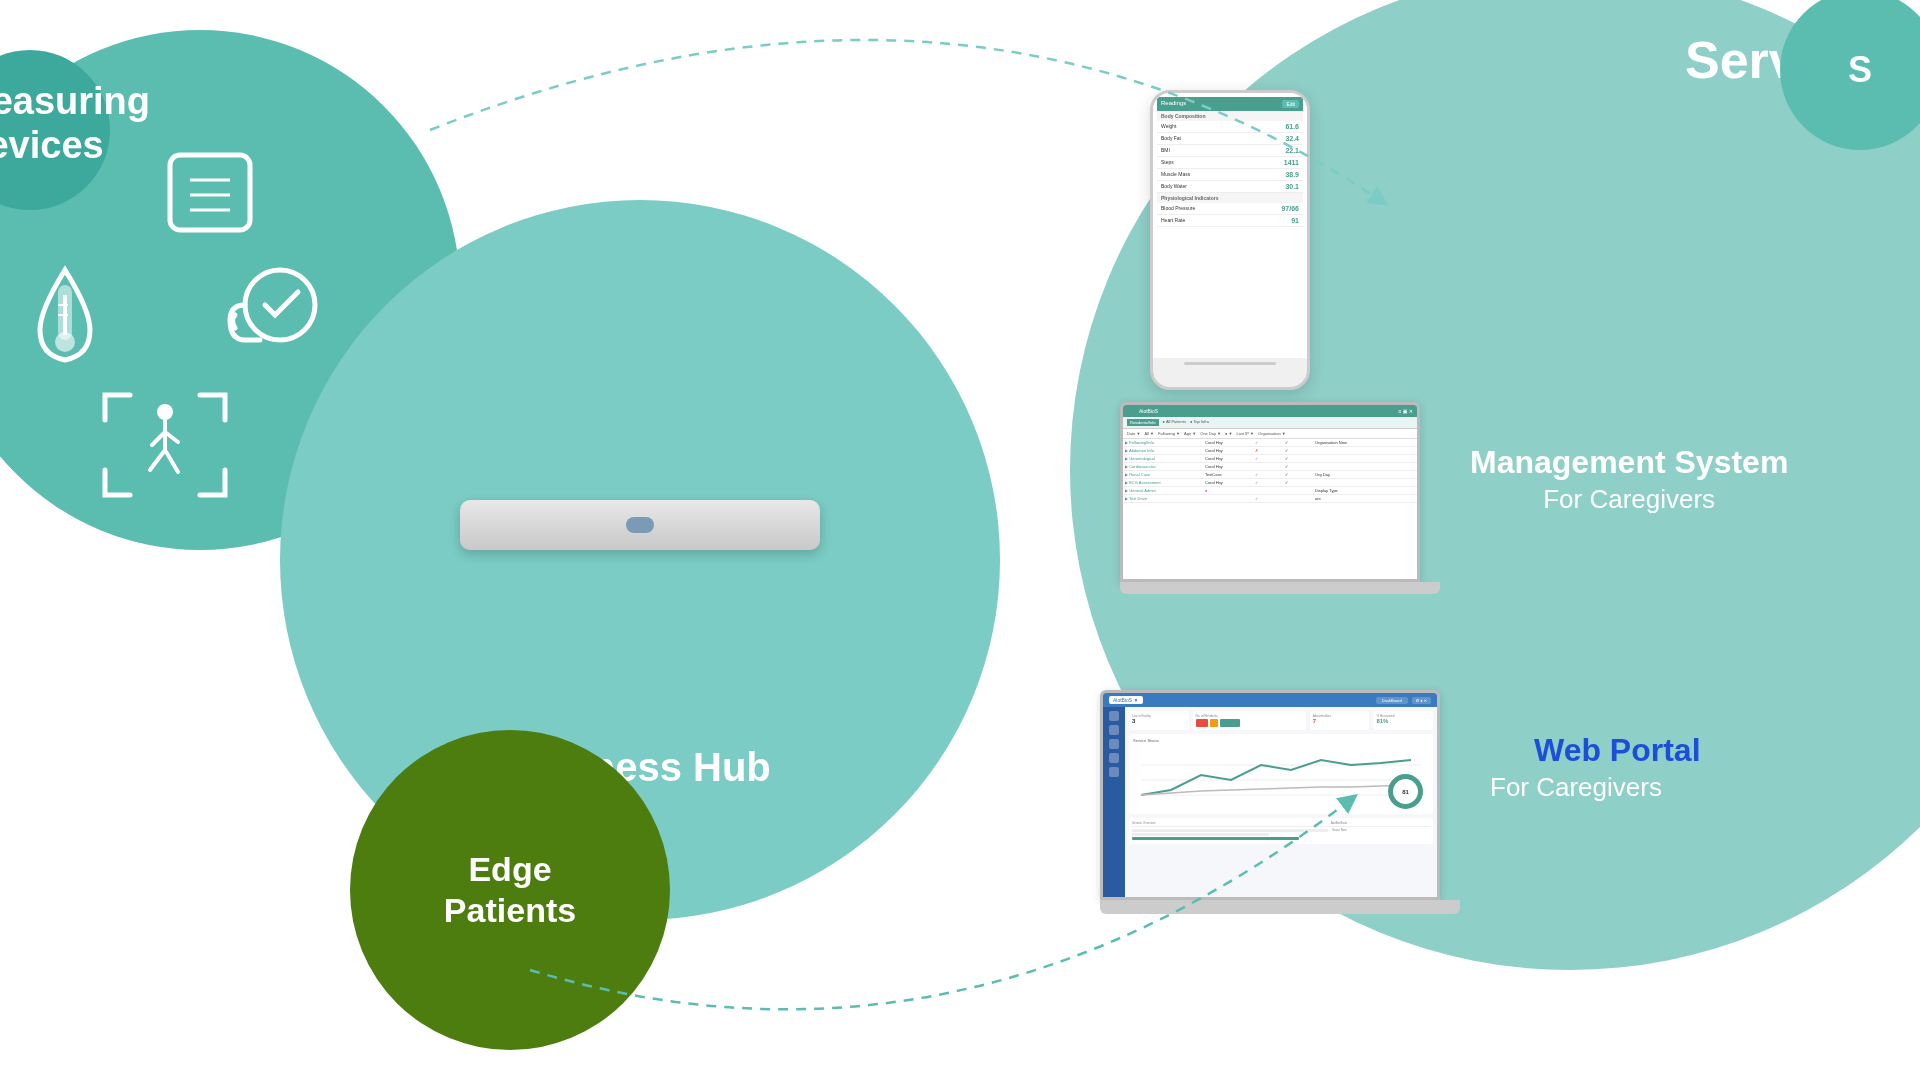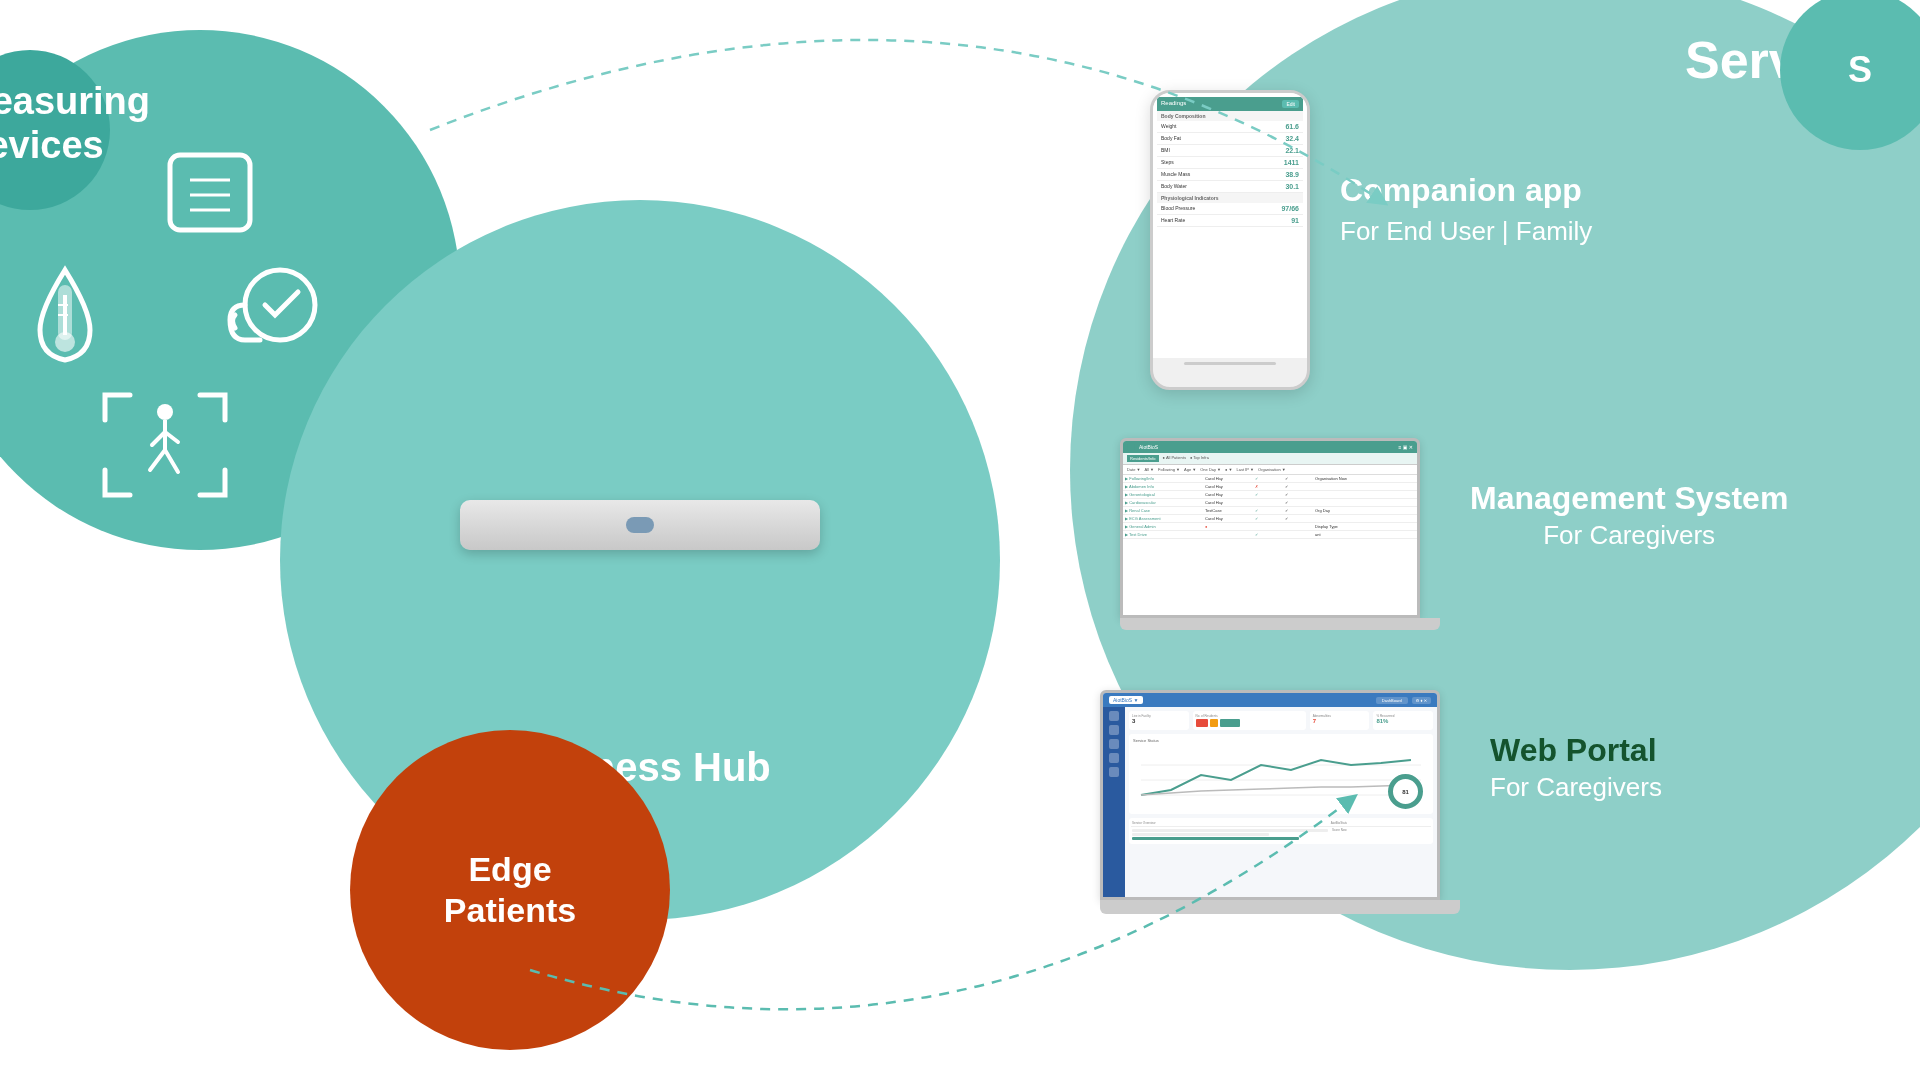"Companion app" div.companion-text { html: <div> <div>Companion app</div> <div>For End User | Family</div> </div> -> none }
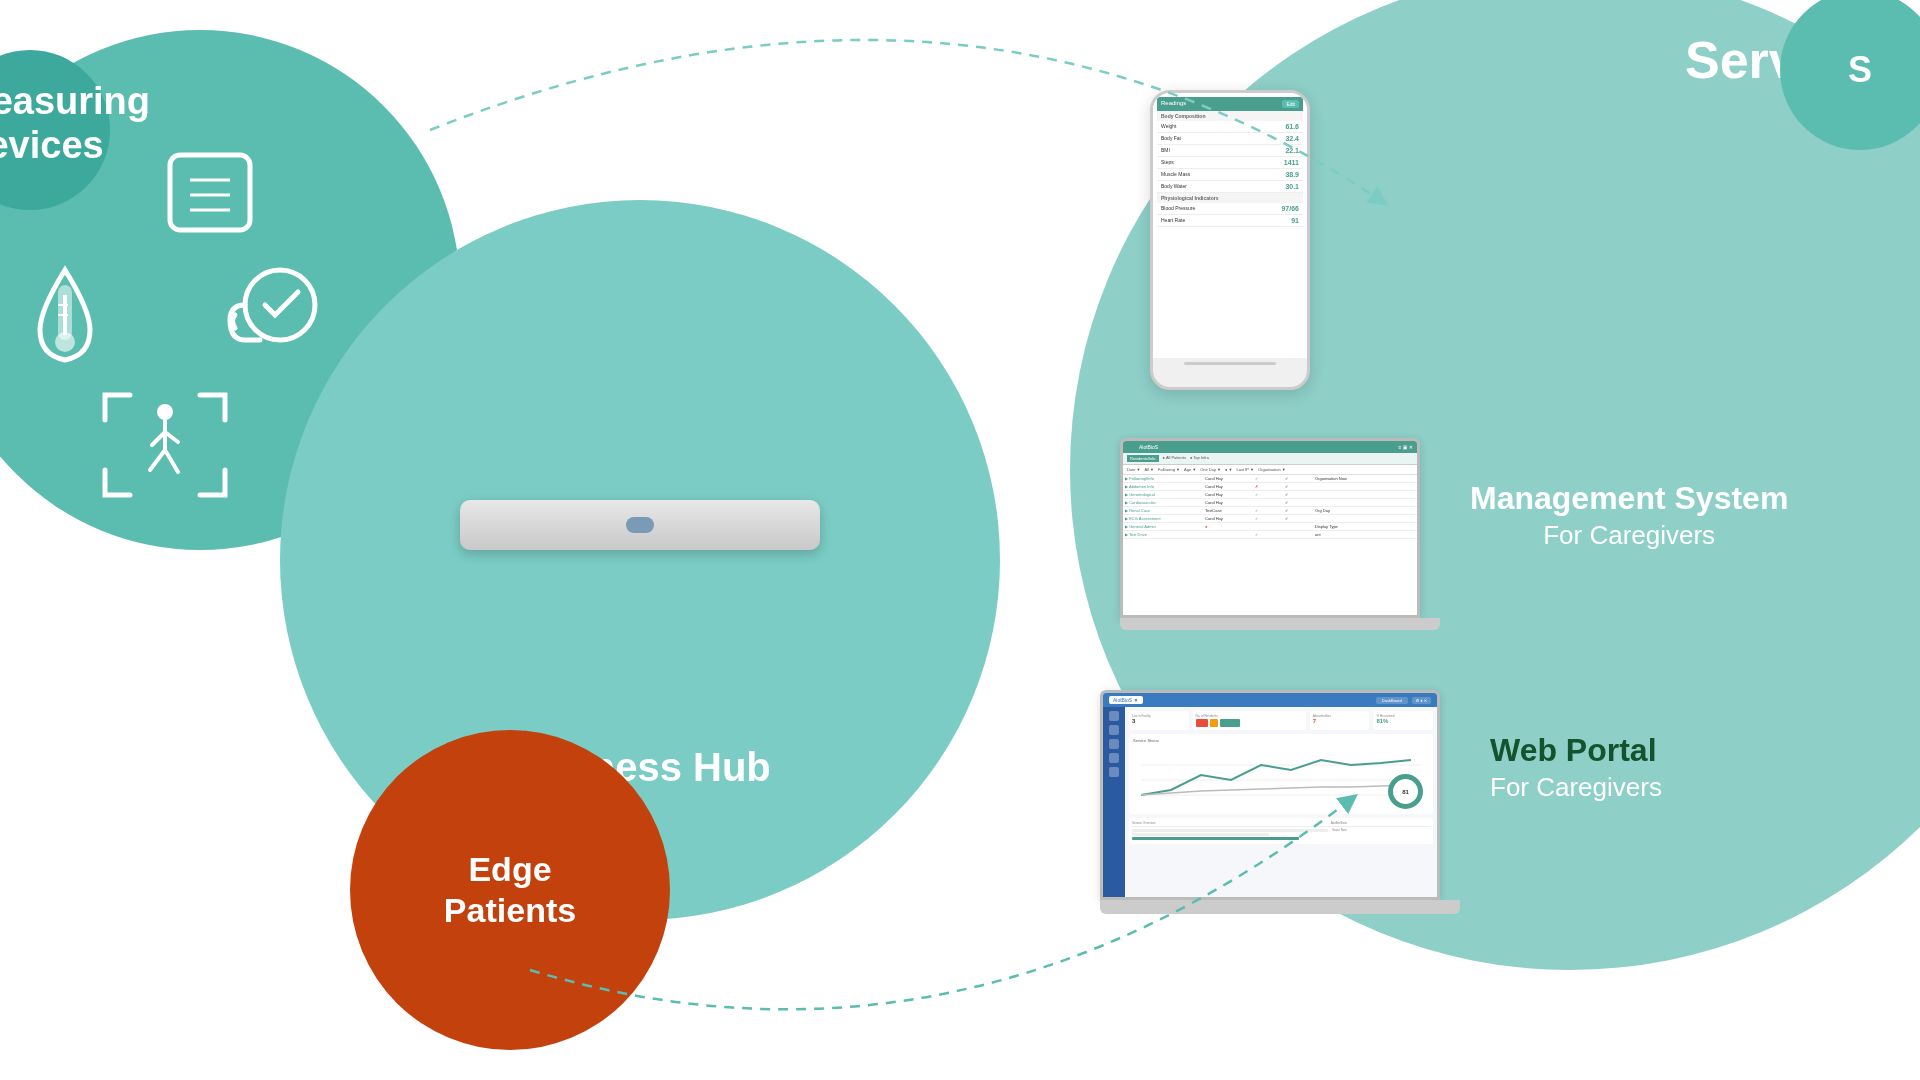"Management System" .management-section { top: 468px -> 432px }
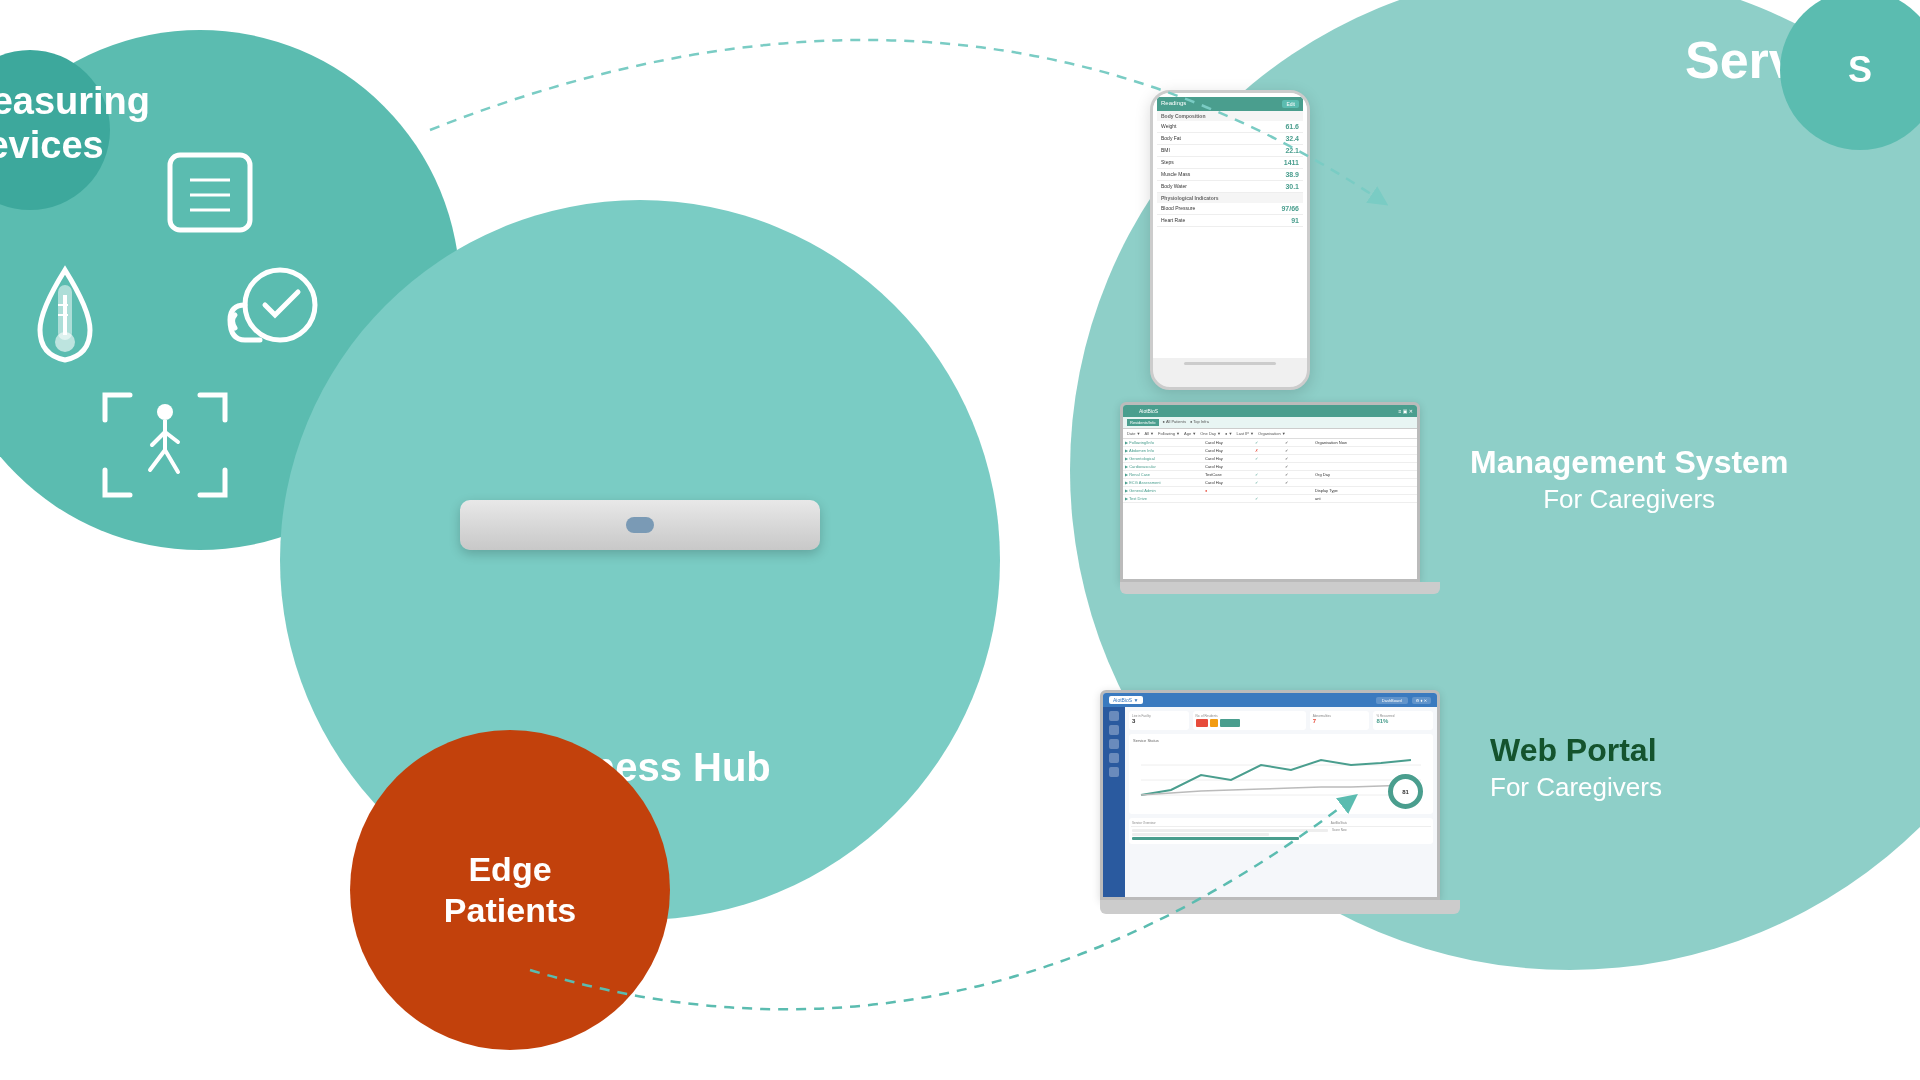"Web Portal" .portal-title { color: #14532d -> #1d4ed8; margin-left: none -> 44px }
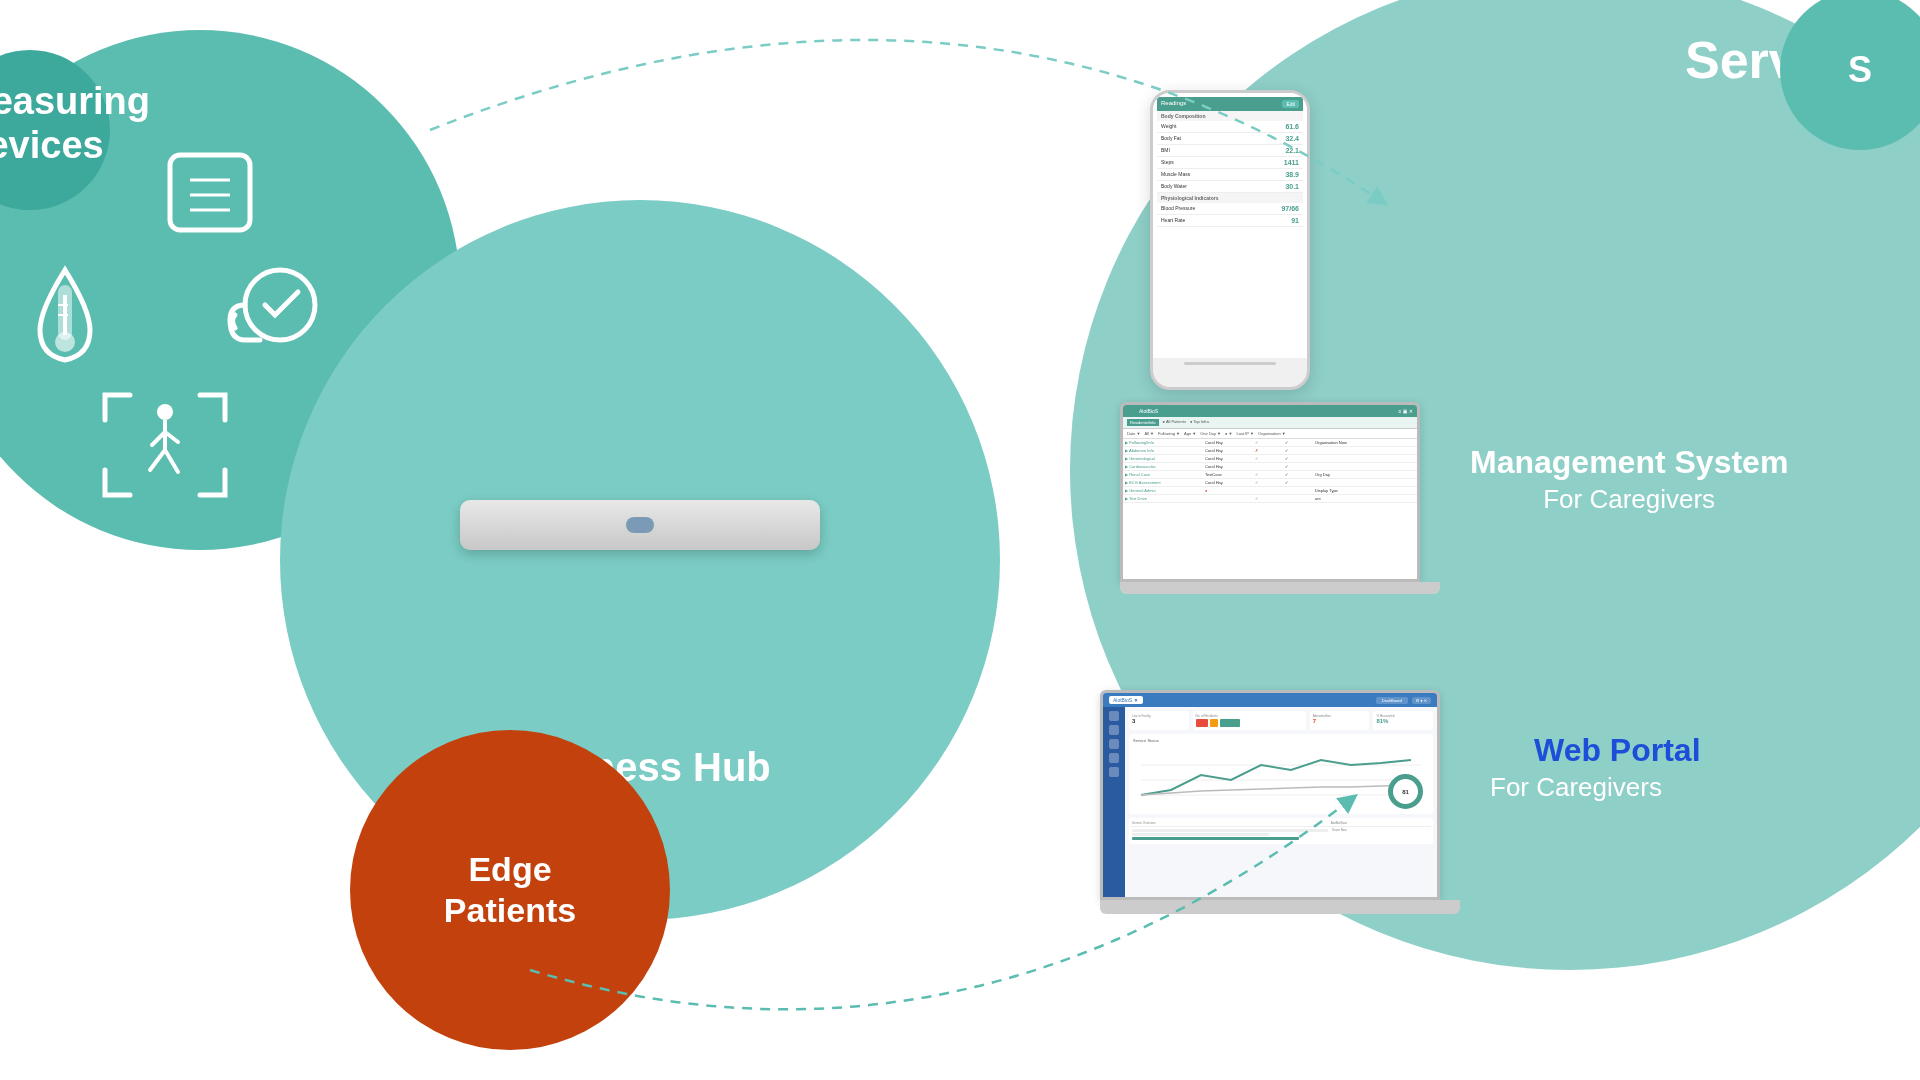"Edge" .bubble-edge { background: #c2410c -> #4d7c0f }
